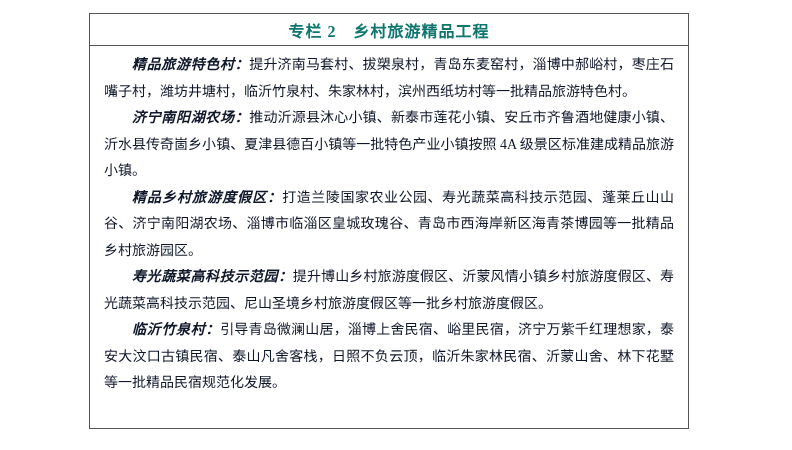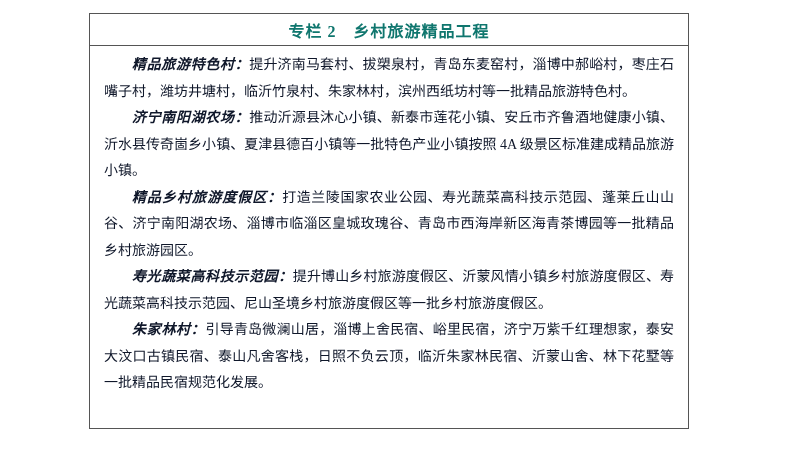"朱家林村：" span.lead { text: 朱家林 -> 临沂竹泉 }
